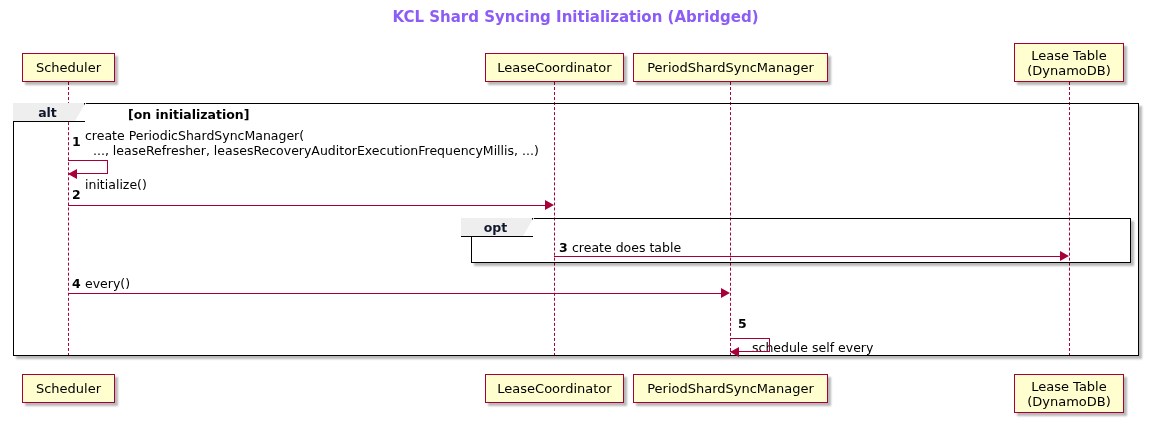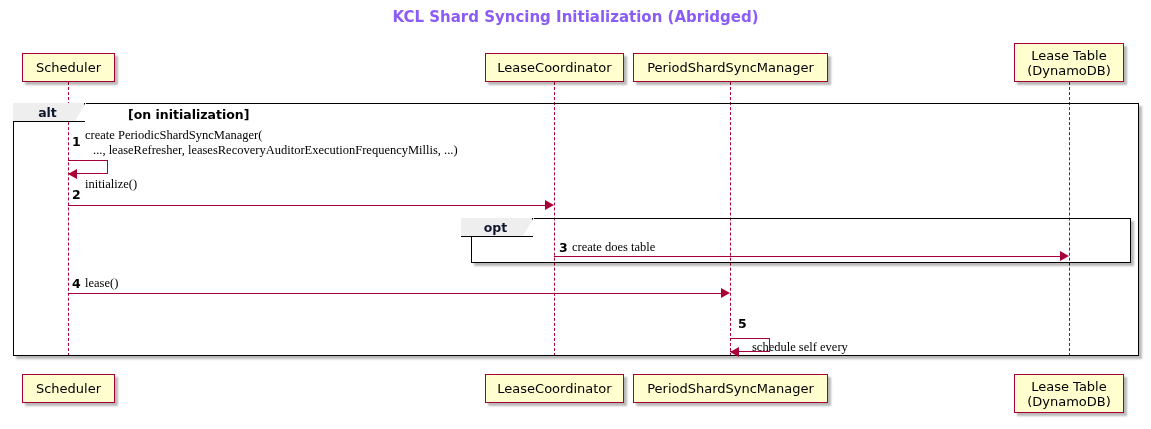"create PeriodicShardSyncManager(" .msg { font-family: Liberation Serif, serif -> none }
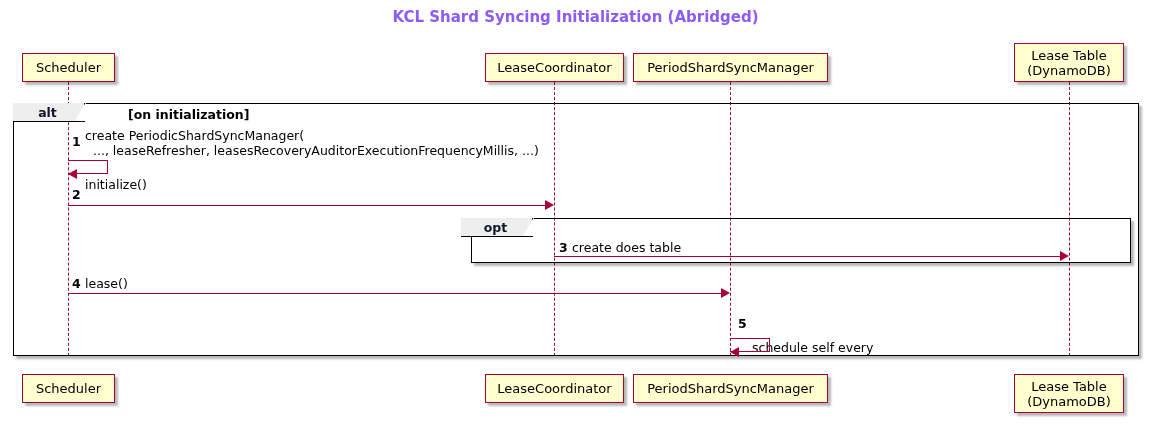"lease()" div.msg { text: lease -> every }
